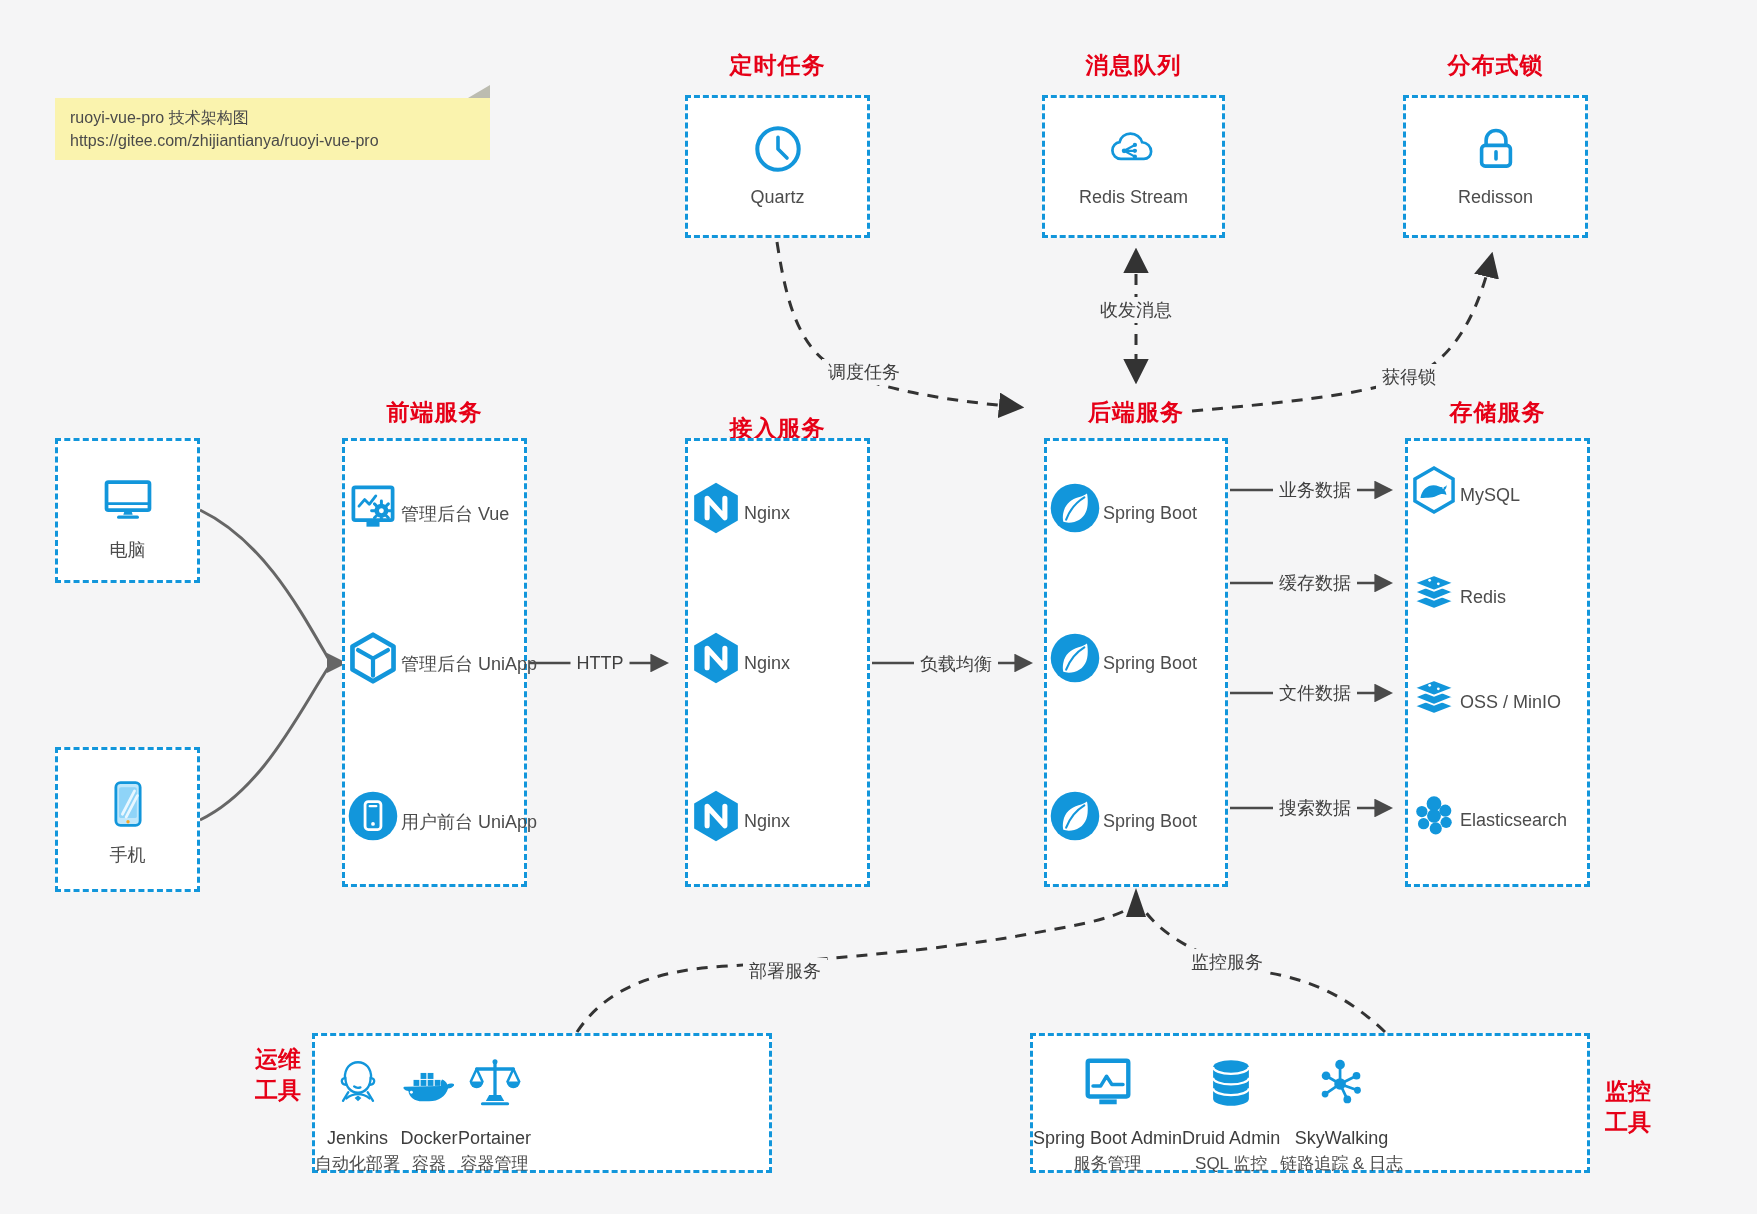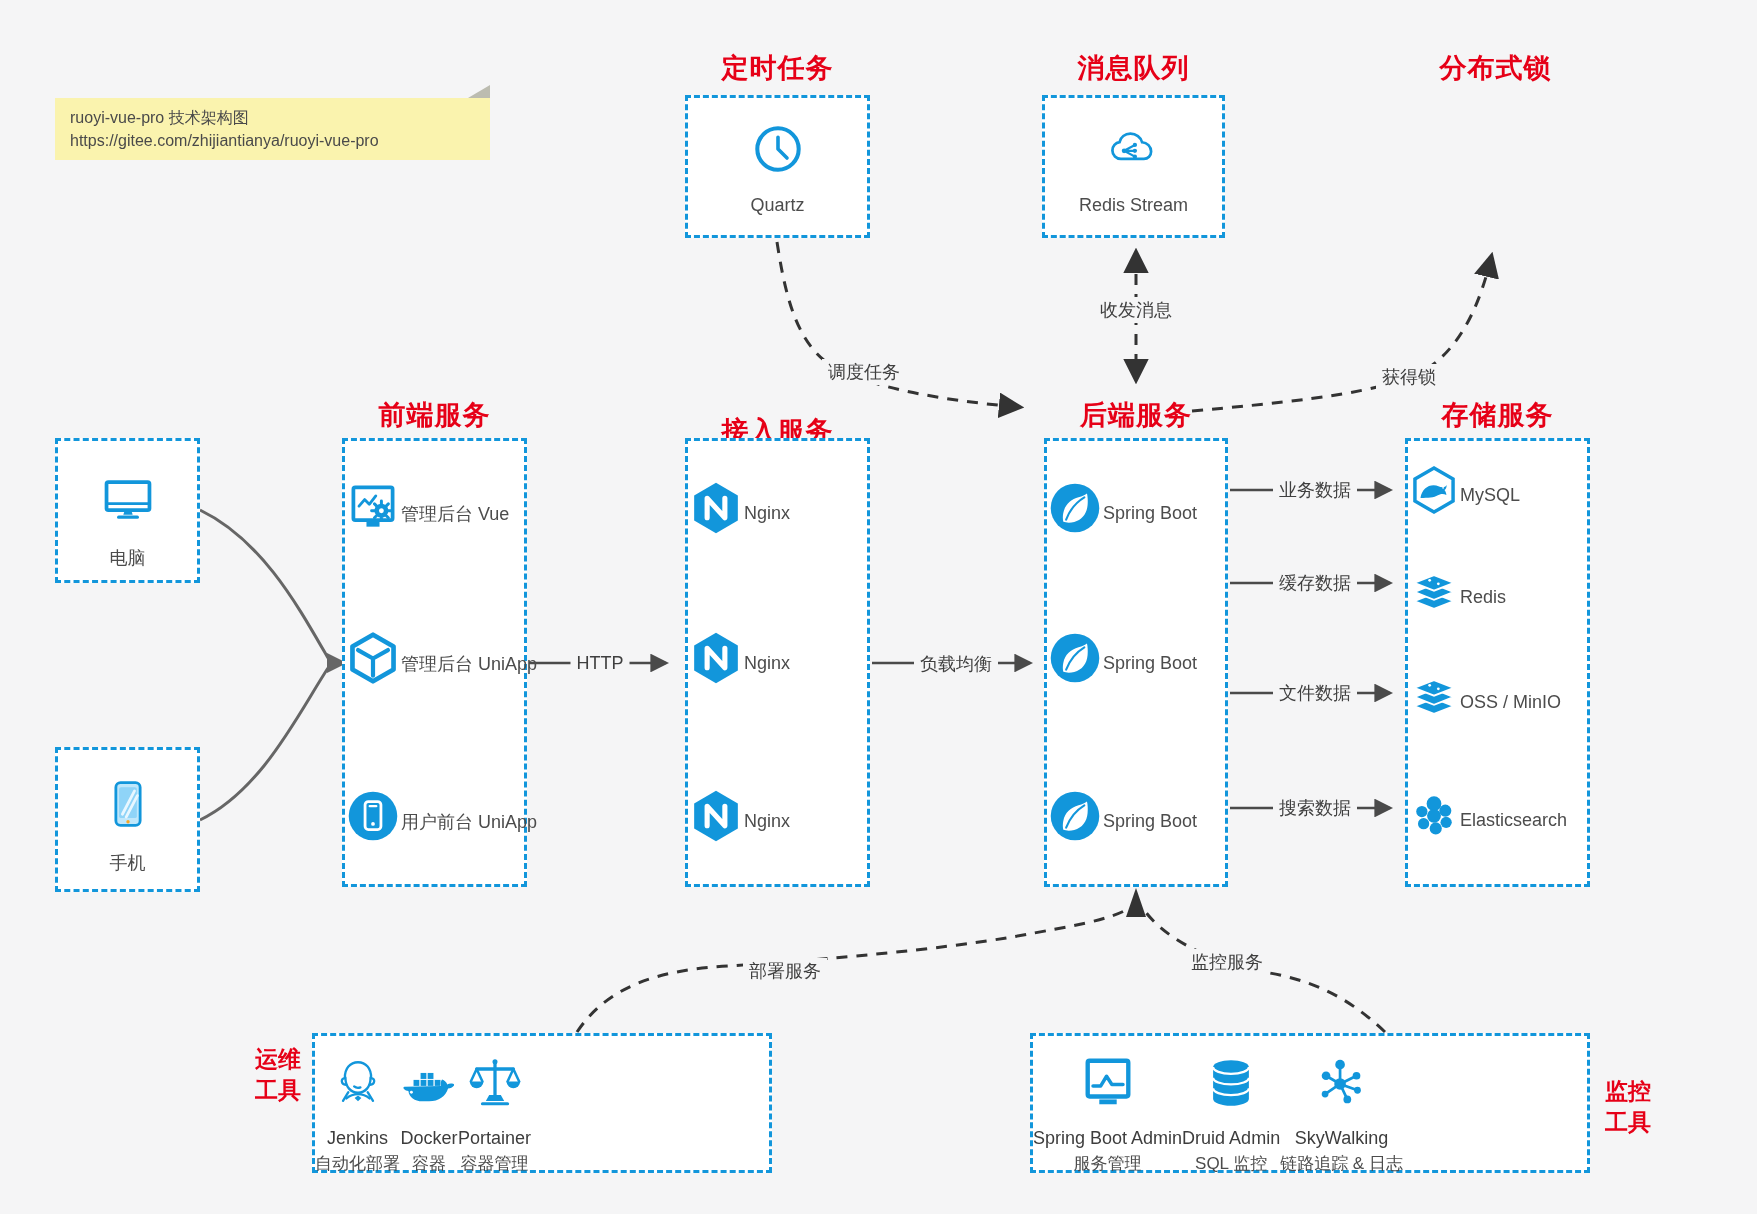"定时任务" .gtitle { font-size: 27px -> 23px }
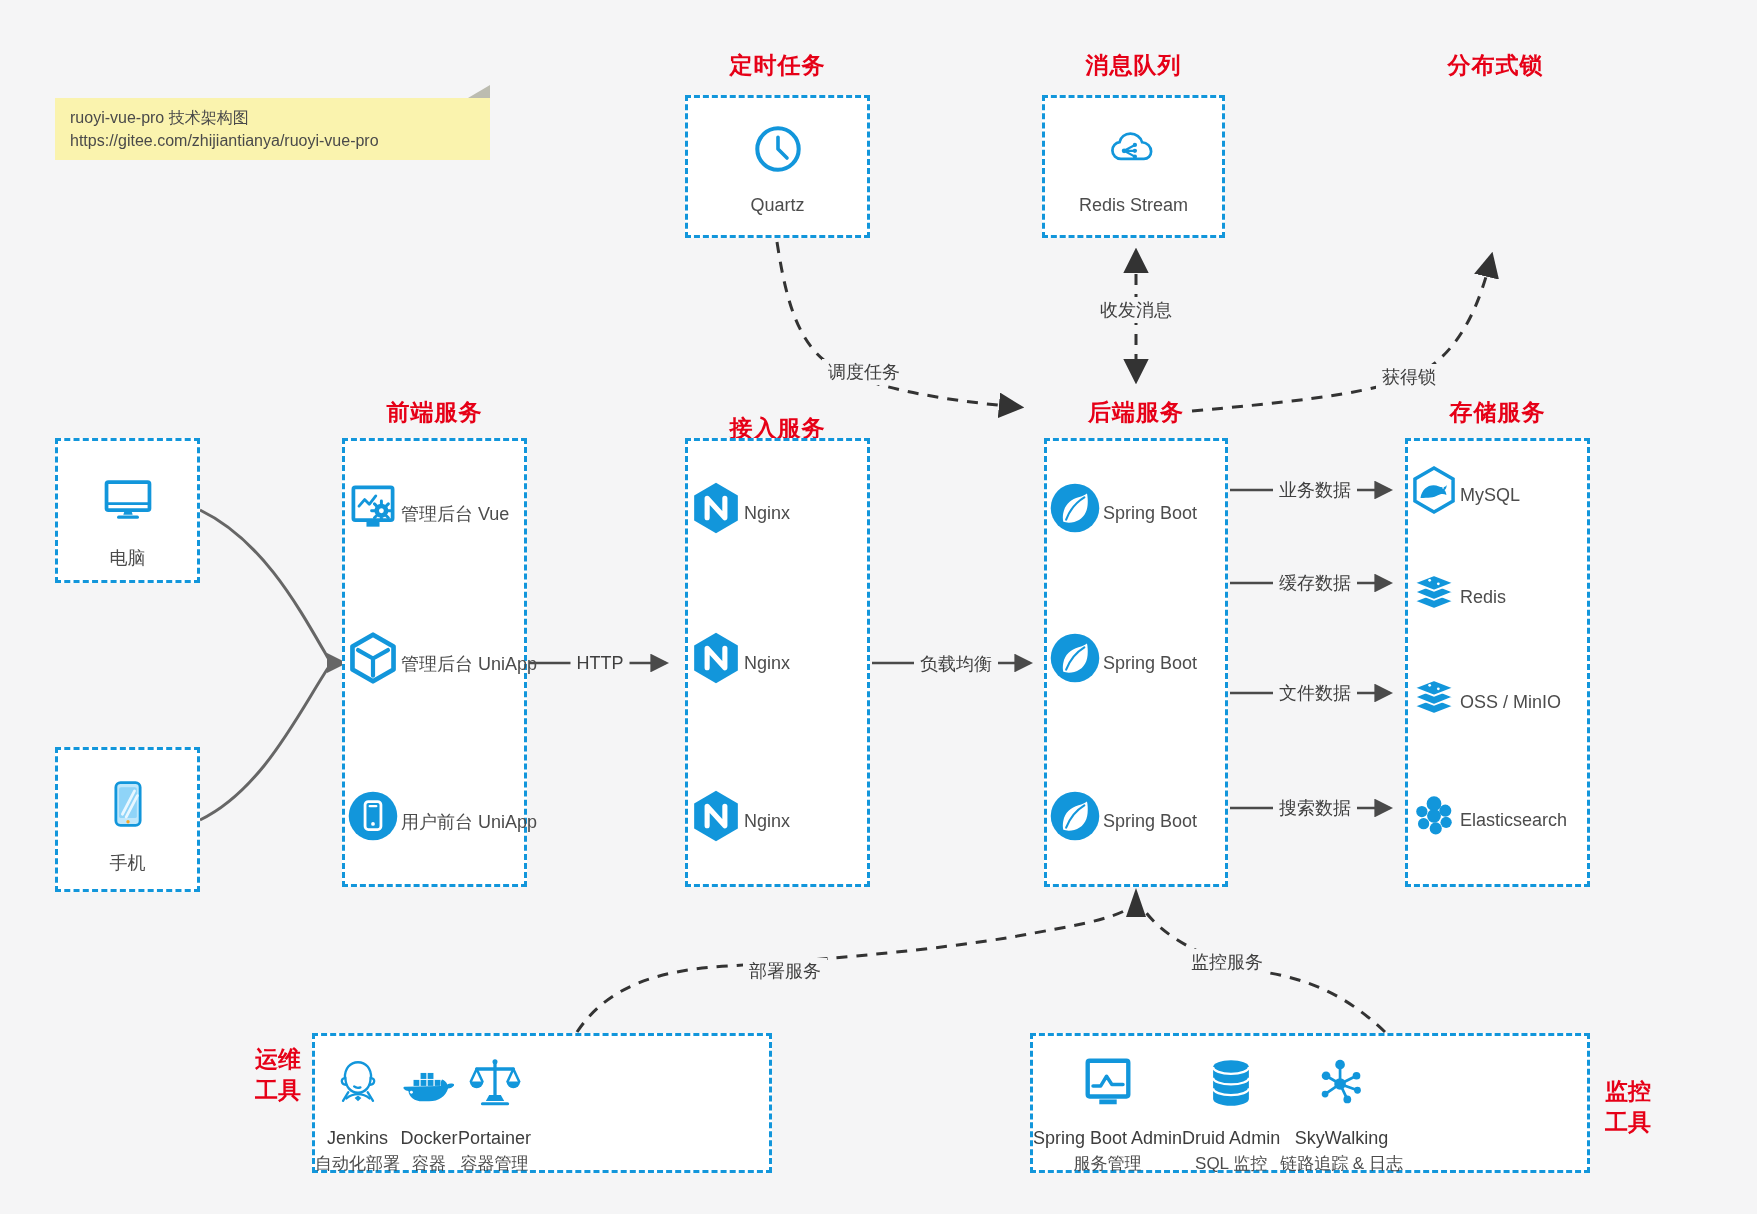"Quartz" .titem { gap: 8px -> none }
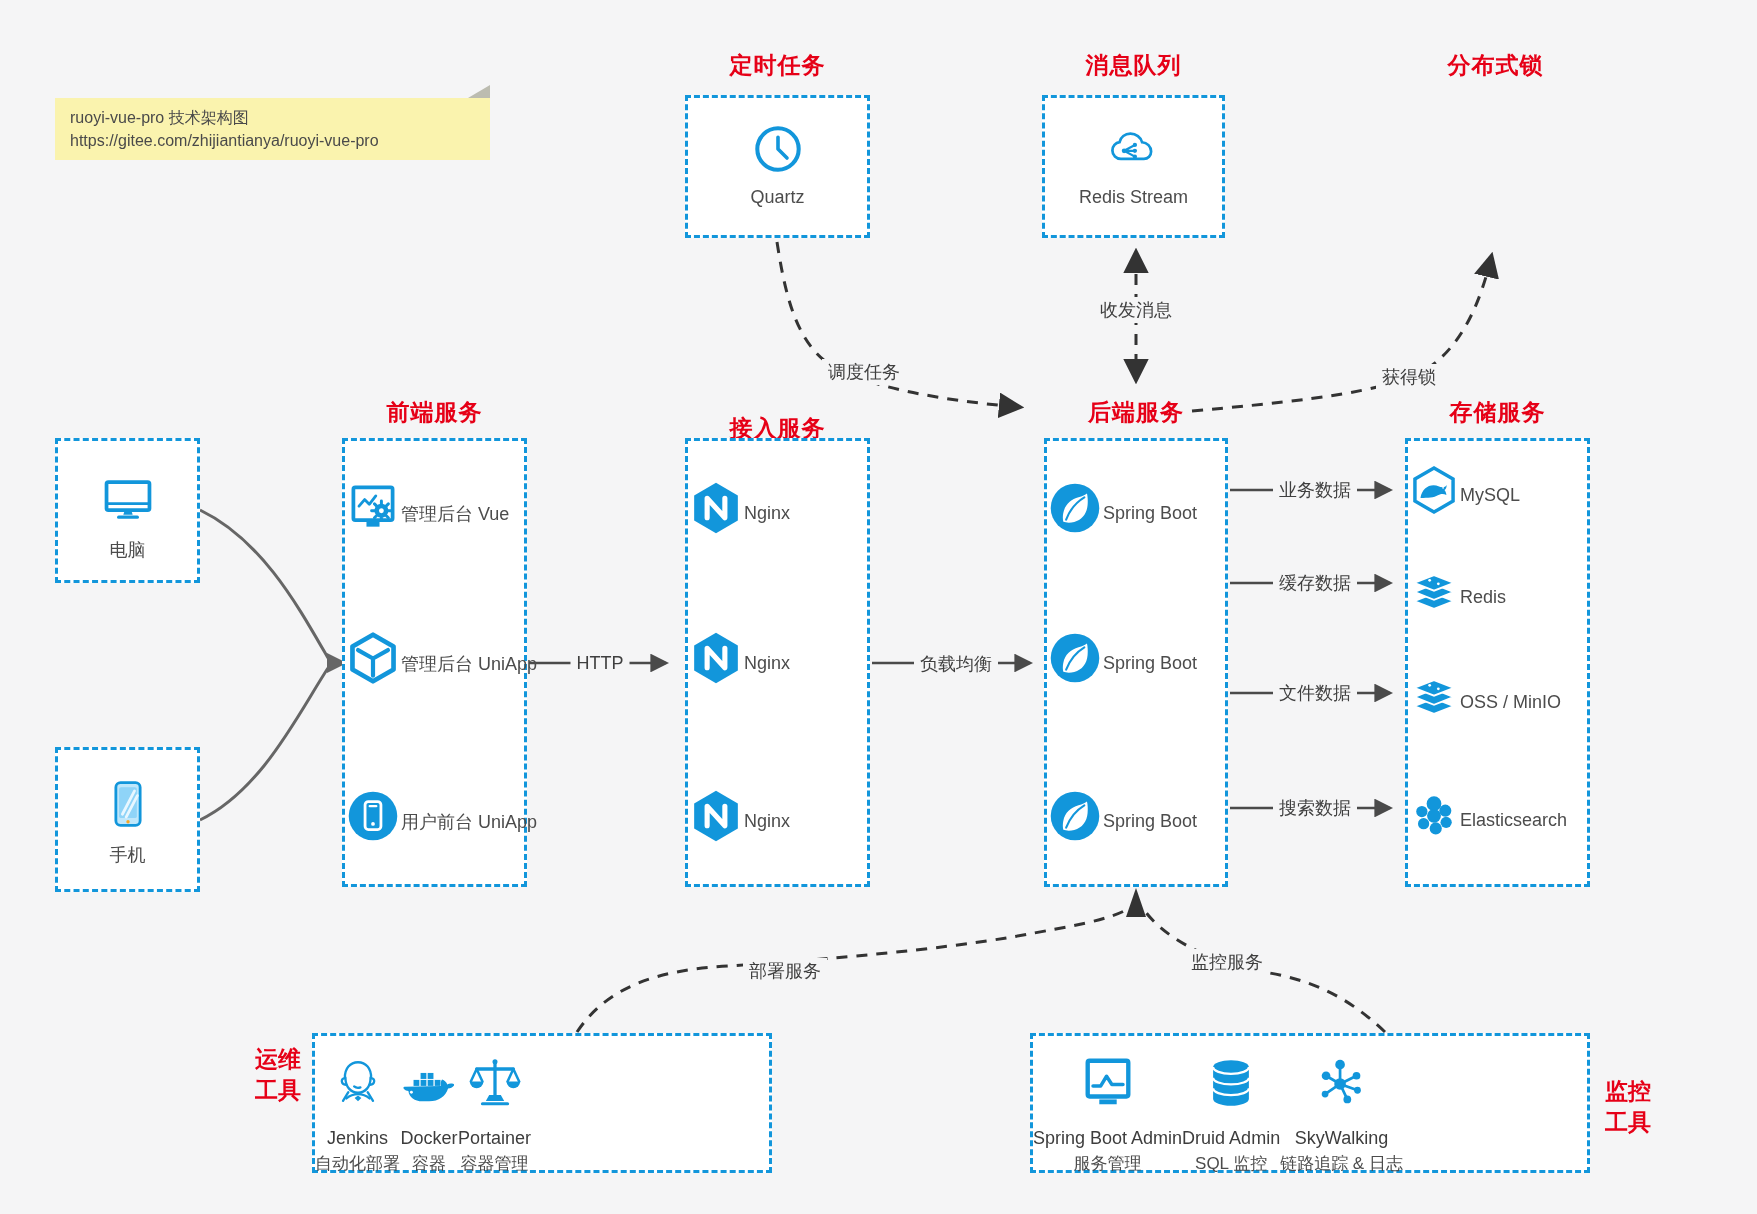"Redisson" div.gbox { html: none -> <div> <div> <span> <svg> <path></path> <rect></rect> <path></path> </svg> </span> <div>Redisson</div> </div> </div> }
